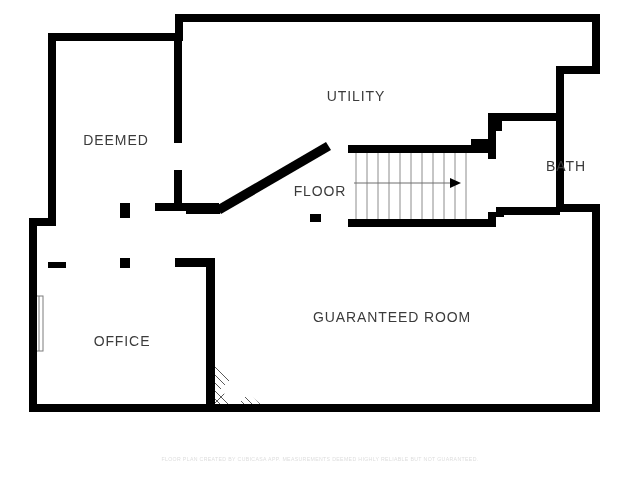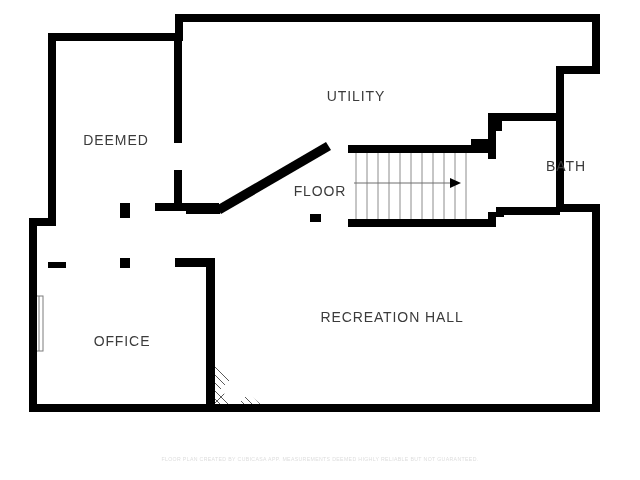"RECREATION HALL" div.room-label { text: RECREATION HALL -> GUARANTEED ROOM }
